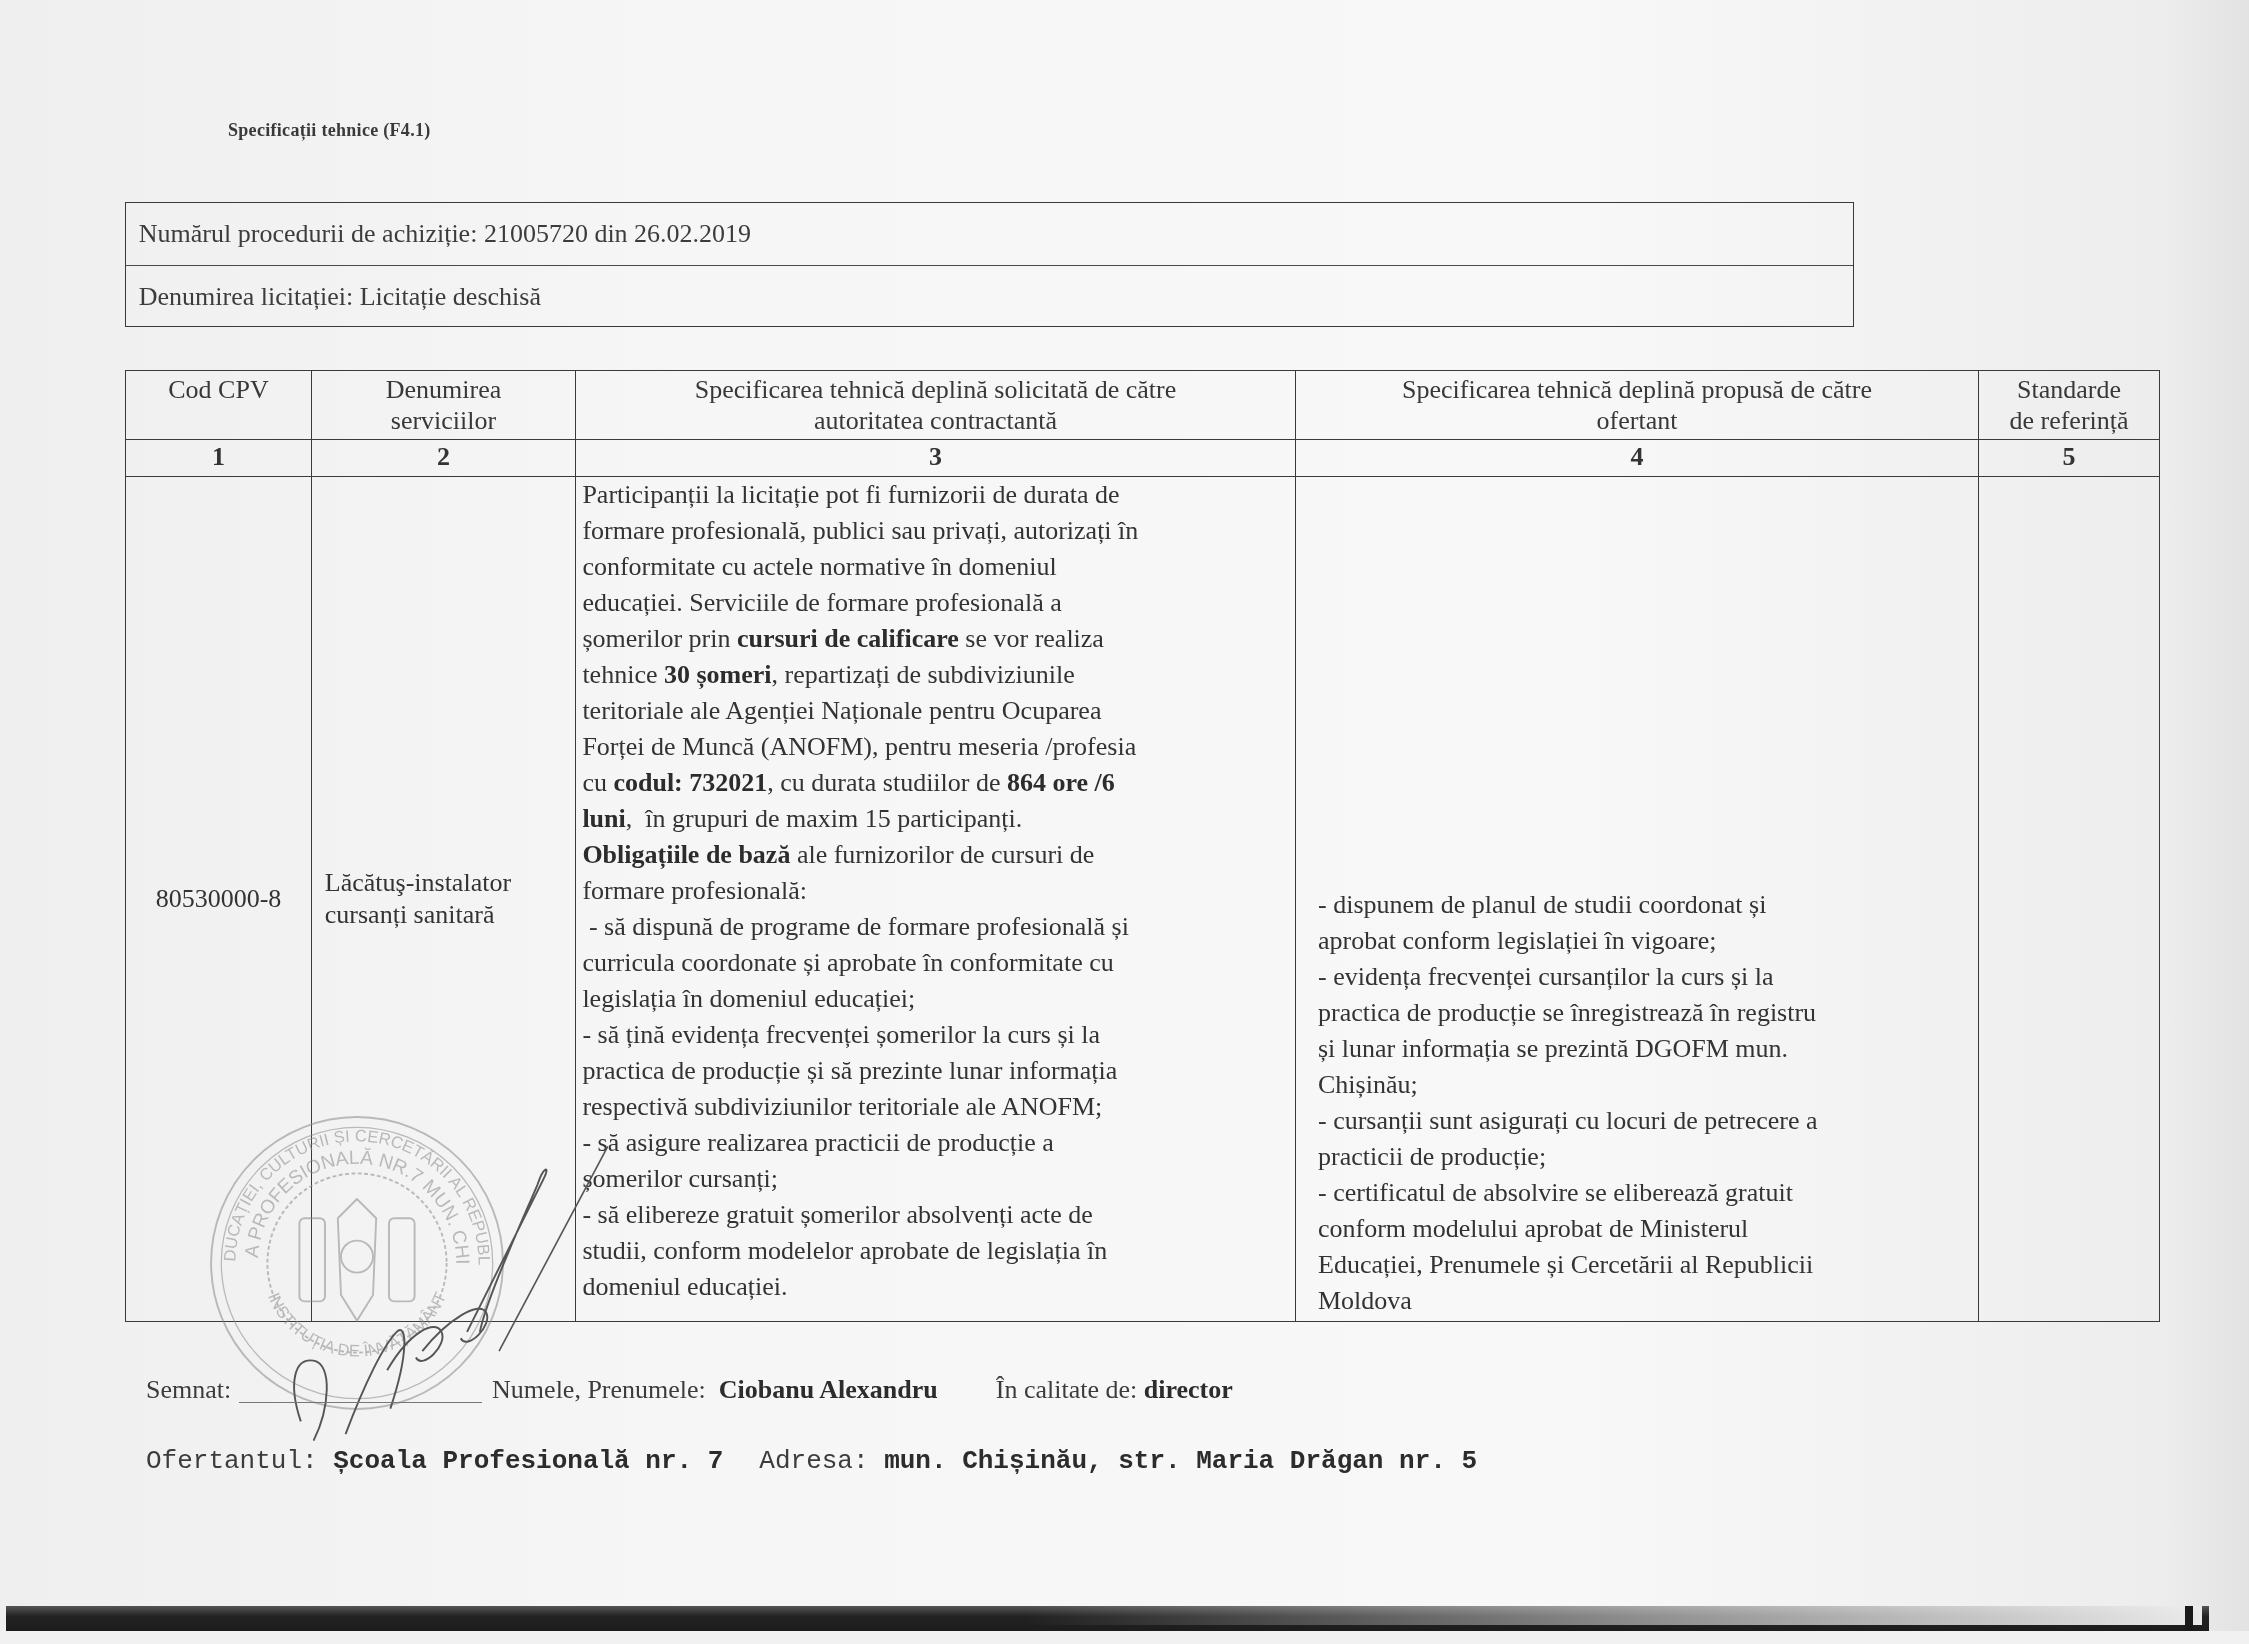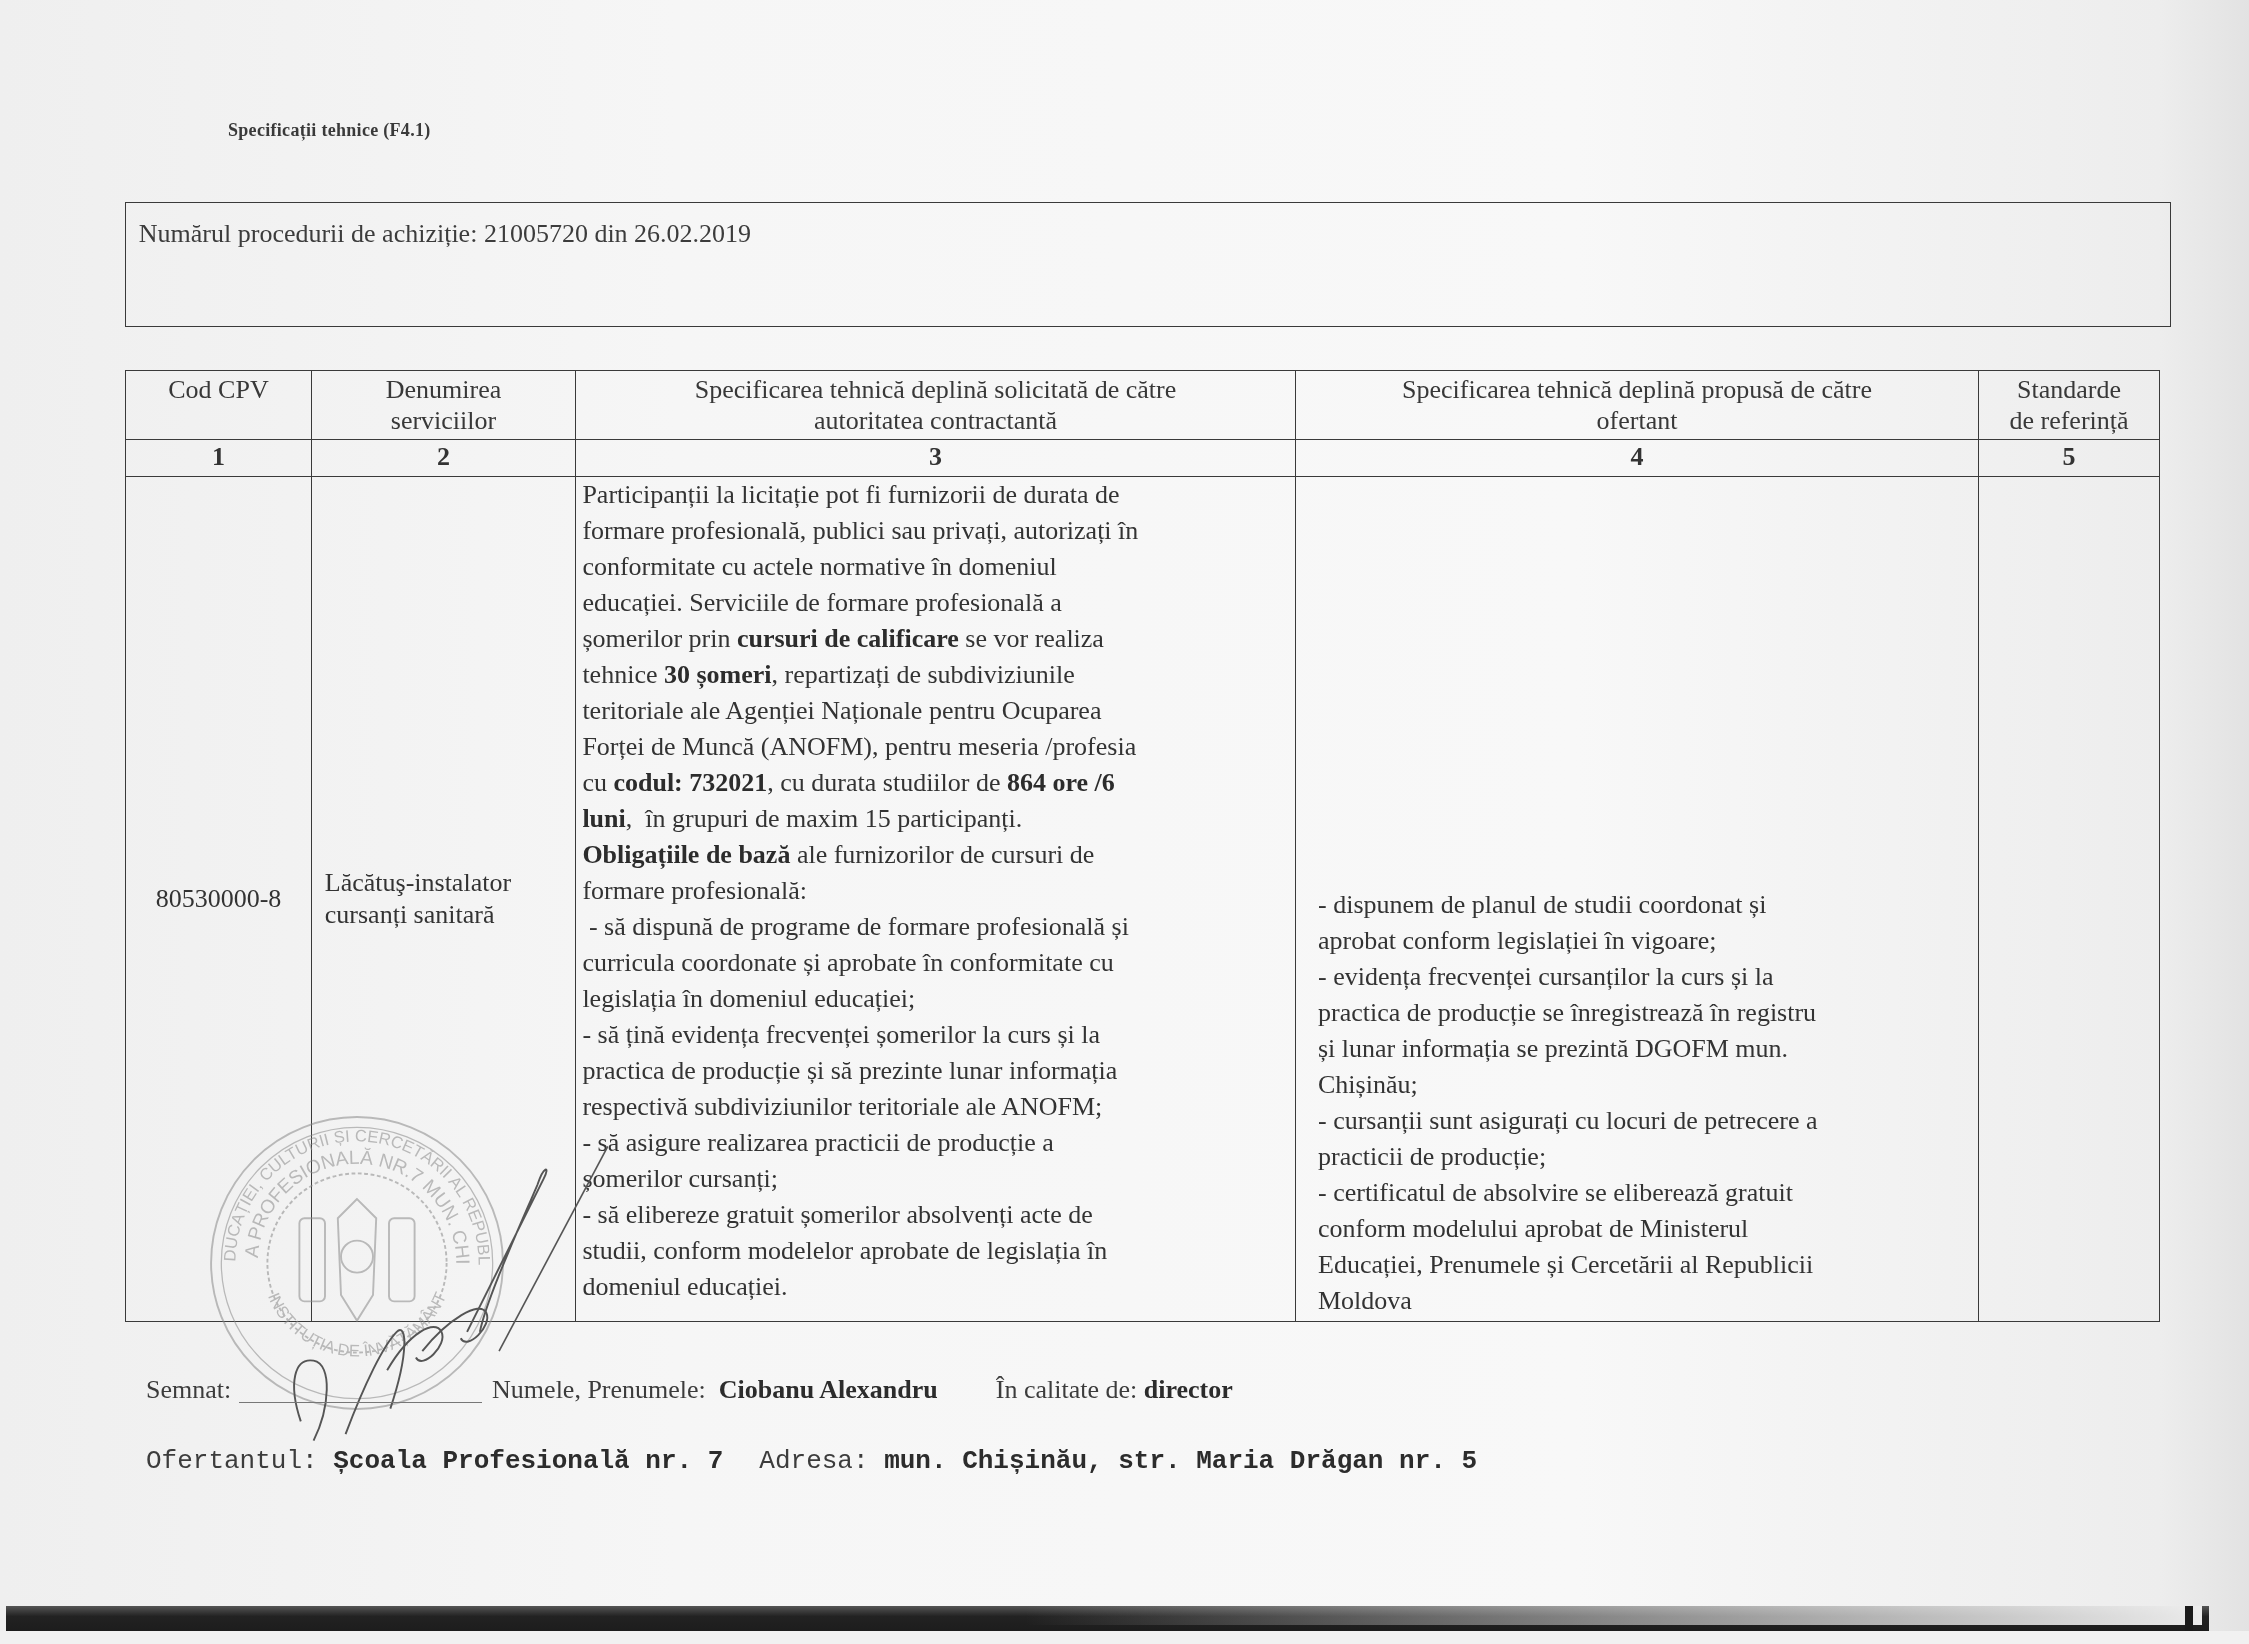"Numărul procedurii de achiziție:" .info { width: 2046px -> 1729px }
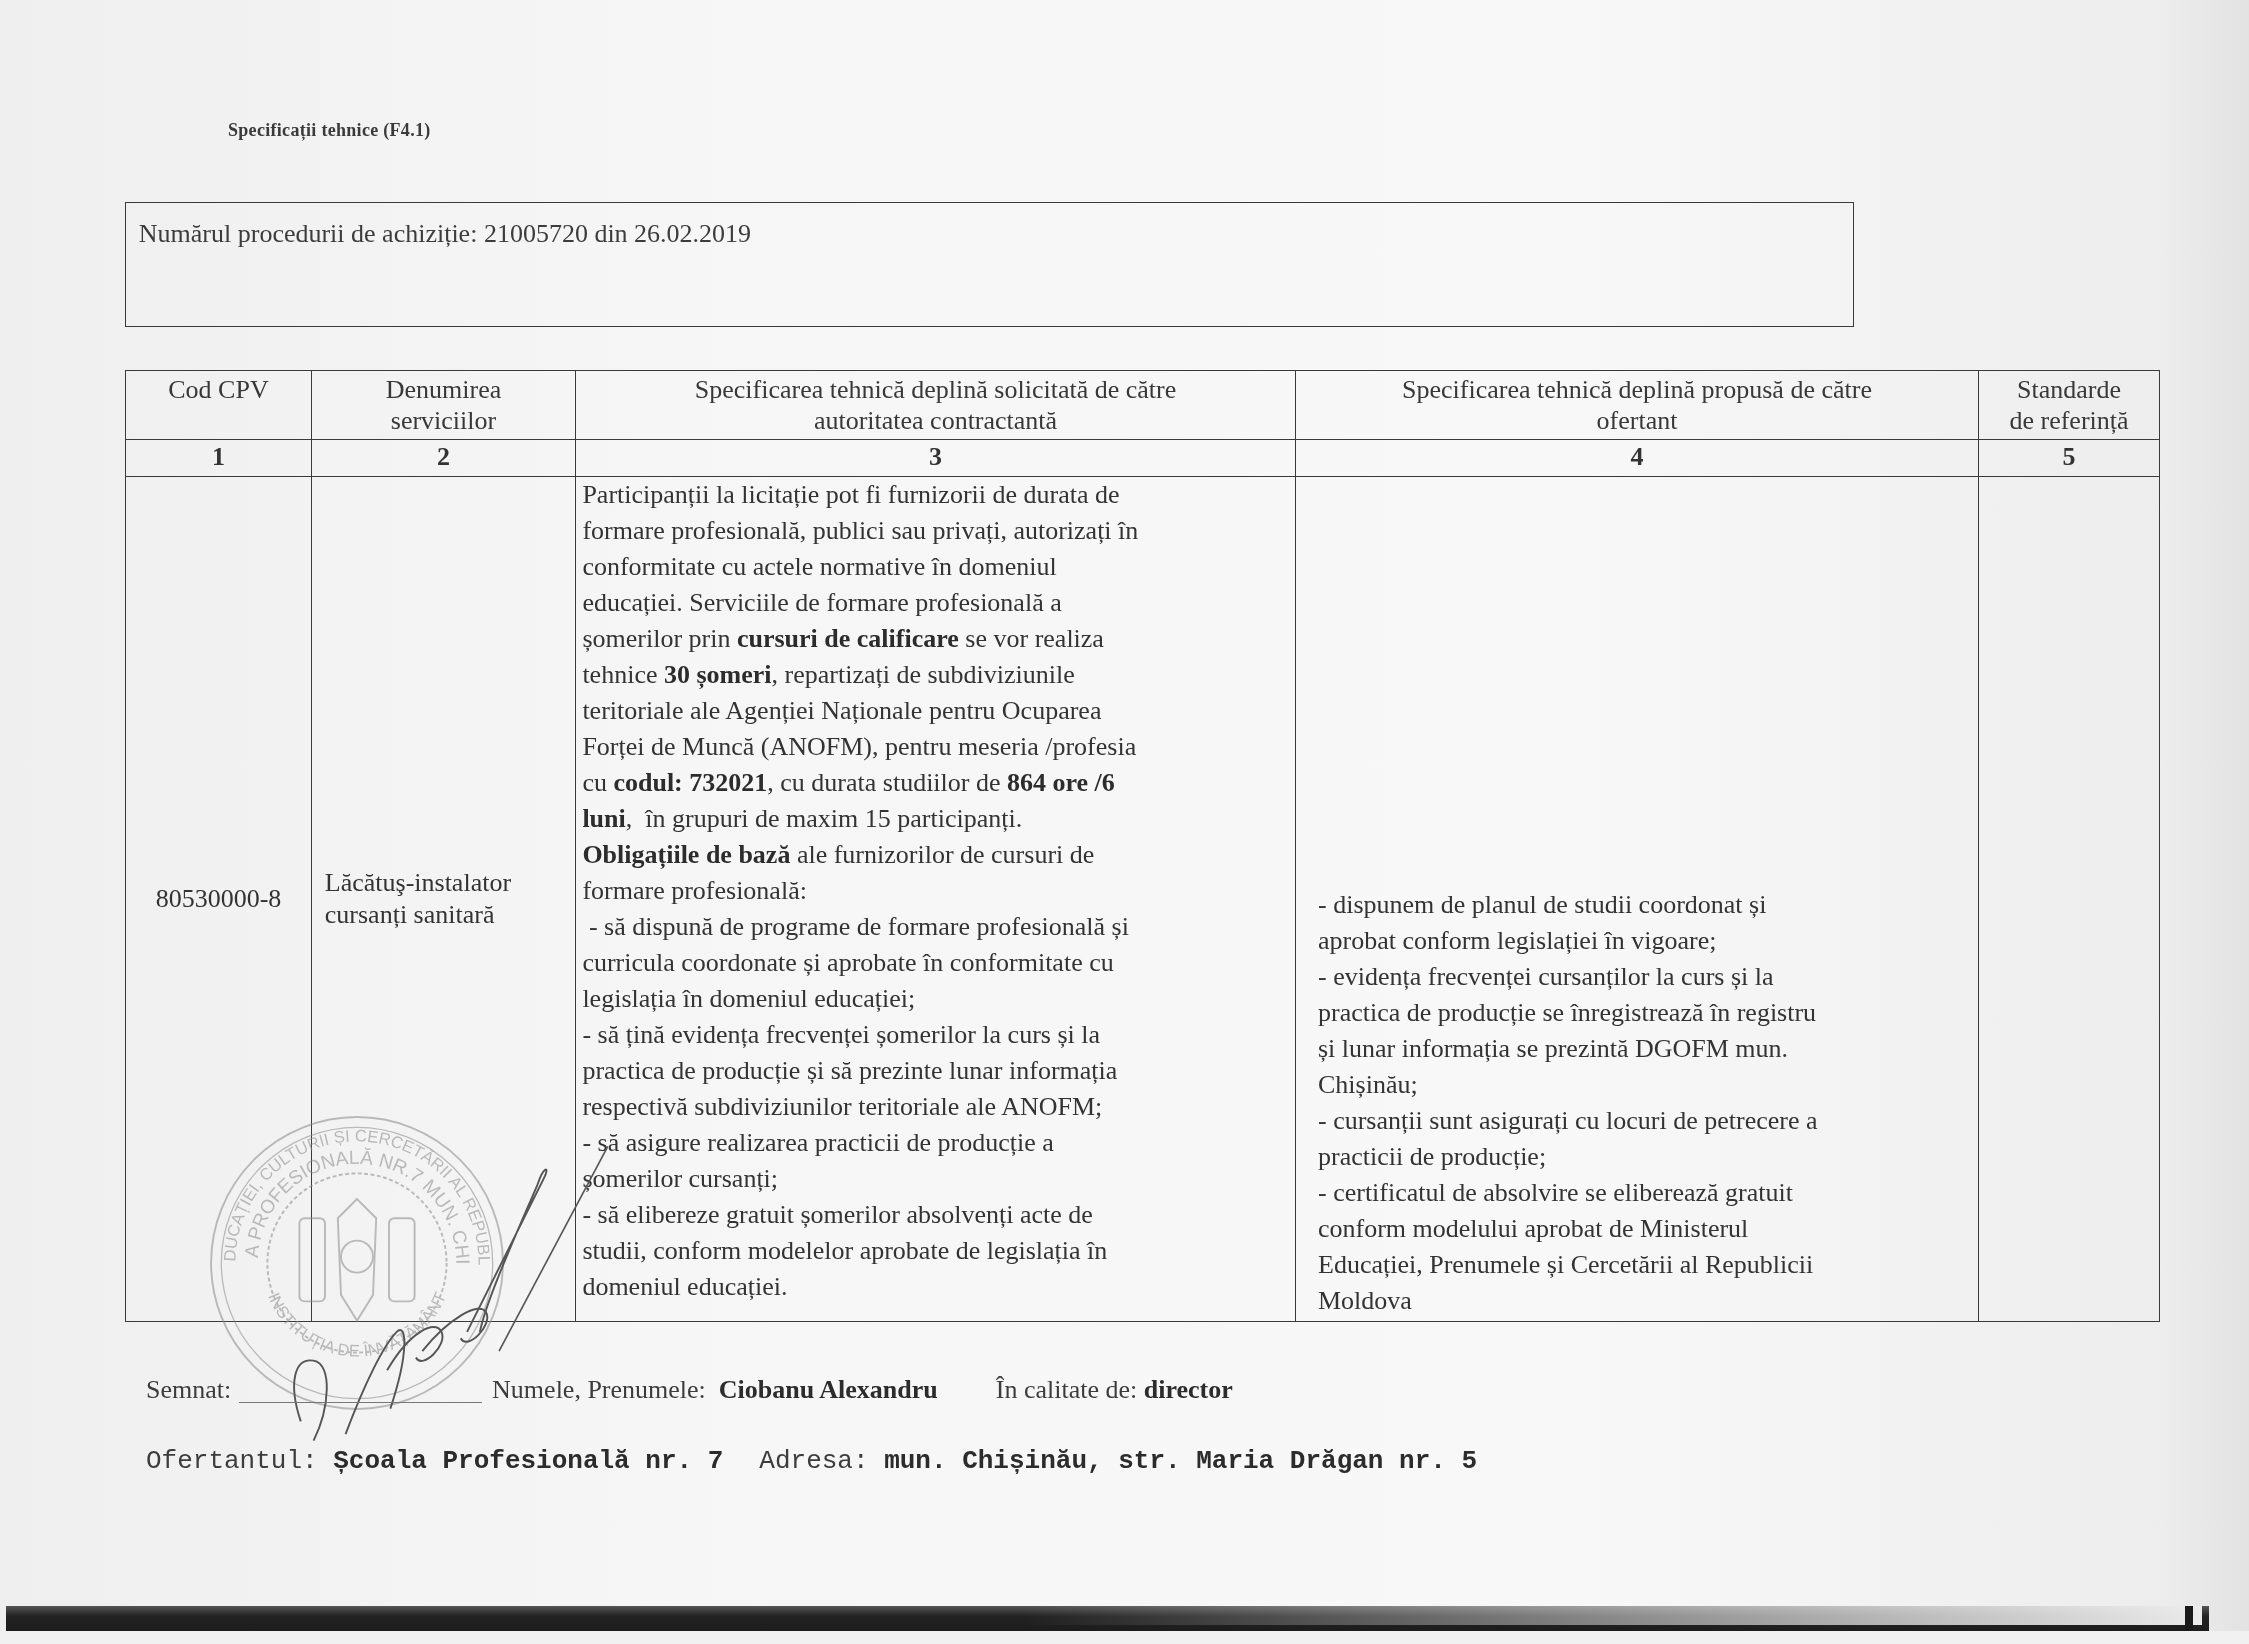"Denumirea licitației:" div.info-row { html: none -> <div> <span>Denumirea licitației:</span>&nbsp;<span>Licitație deschisă</span> </div> }
